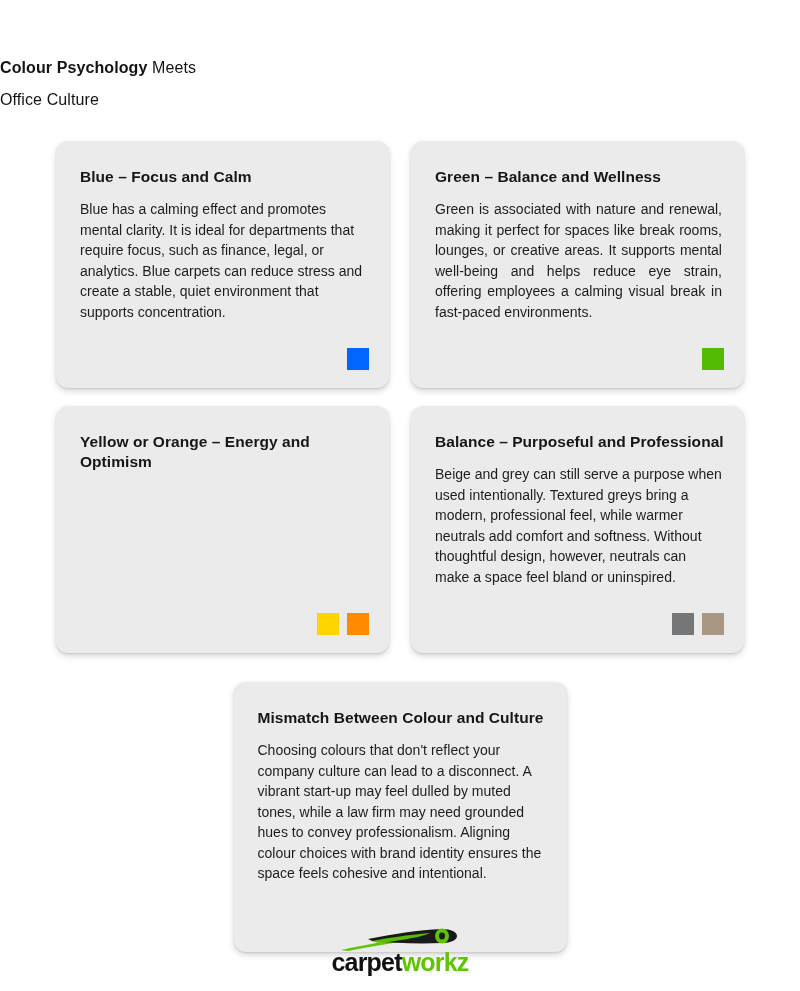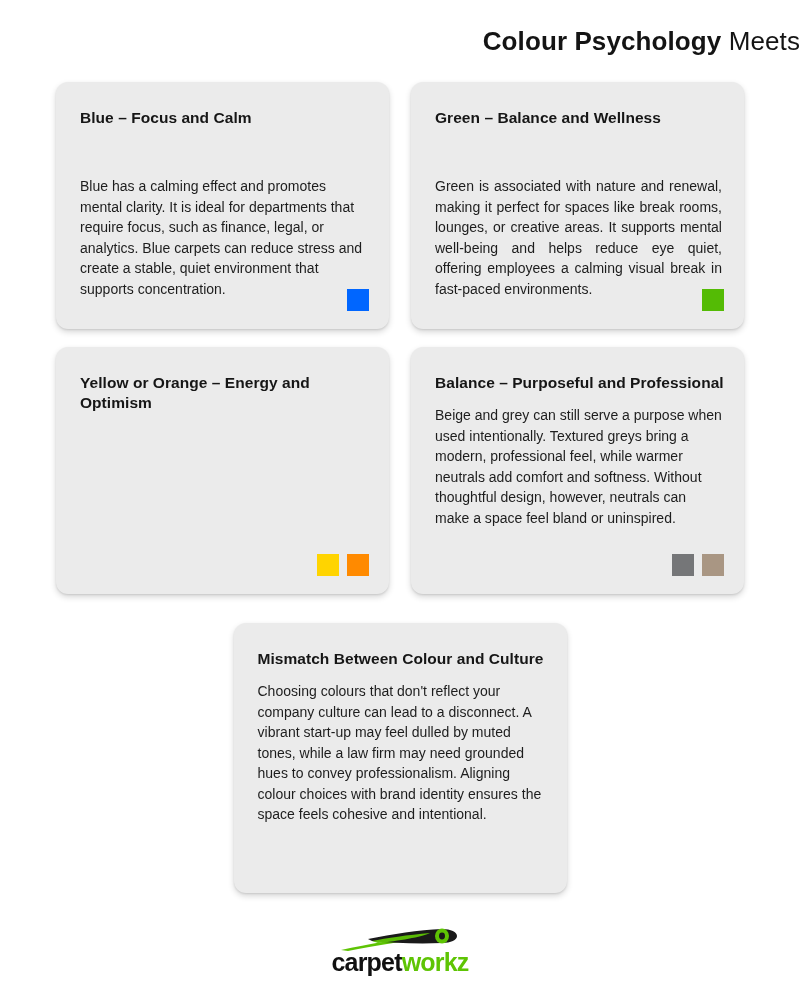"Colour Psychology Meets" .page-title { font-size: 26px -> 16px; padding-top: 25px -> 52px; text-align: right -> left }
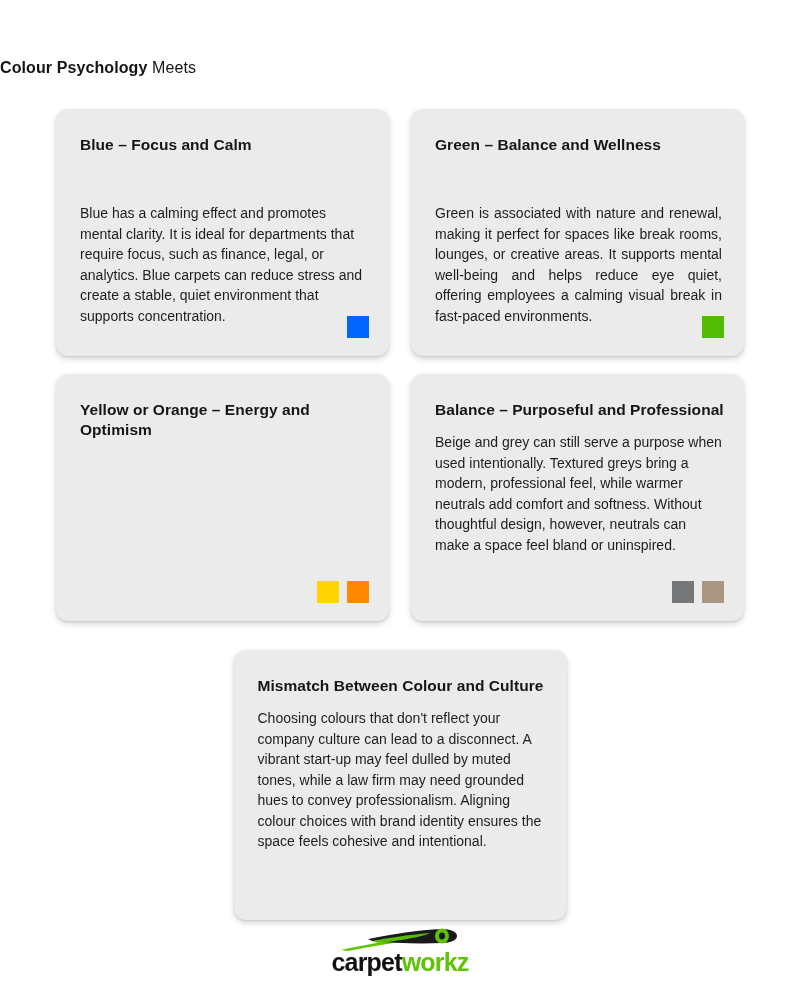"Office Culture" span { html: none -> <span>Office Culture</span> }
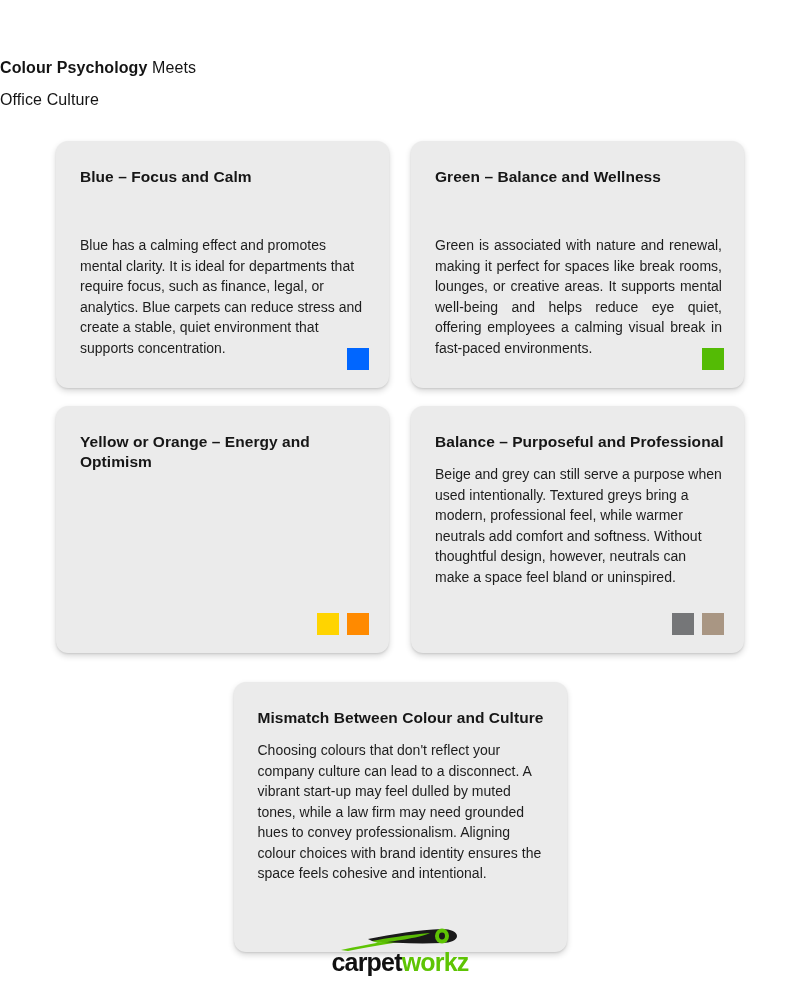"Blue – Focus and Calm" .card.fixed-a { gap: 36px -> none }
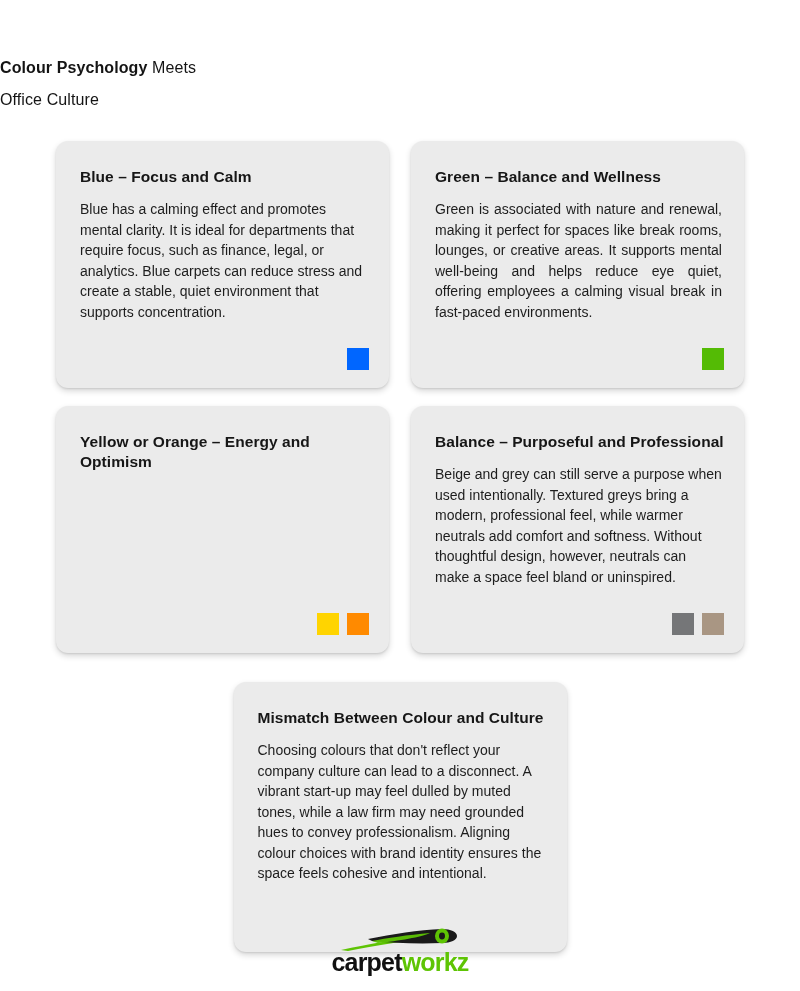"Green is associated with nature" p.card-body { text: quiet -> strain }
